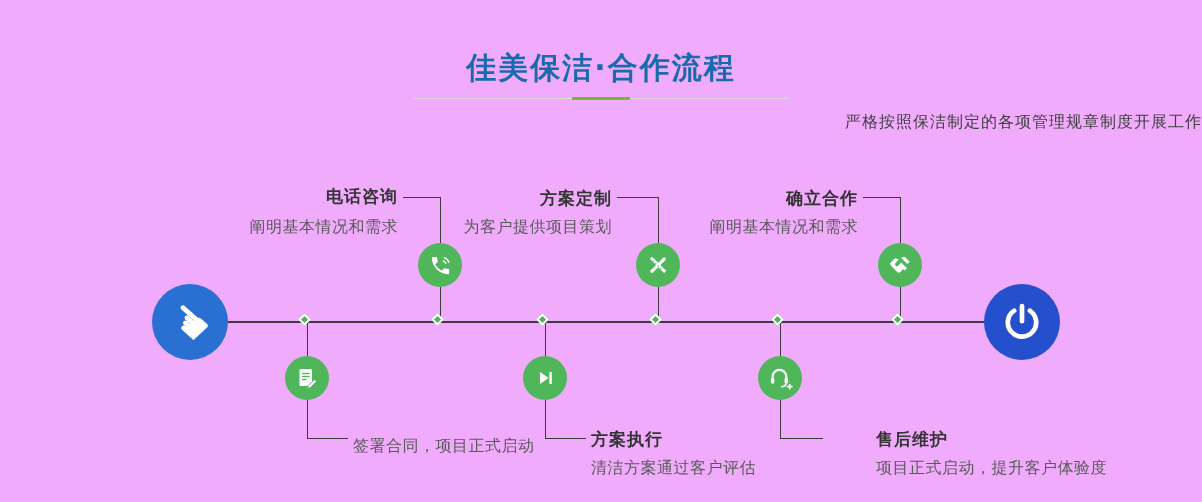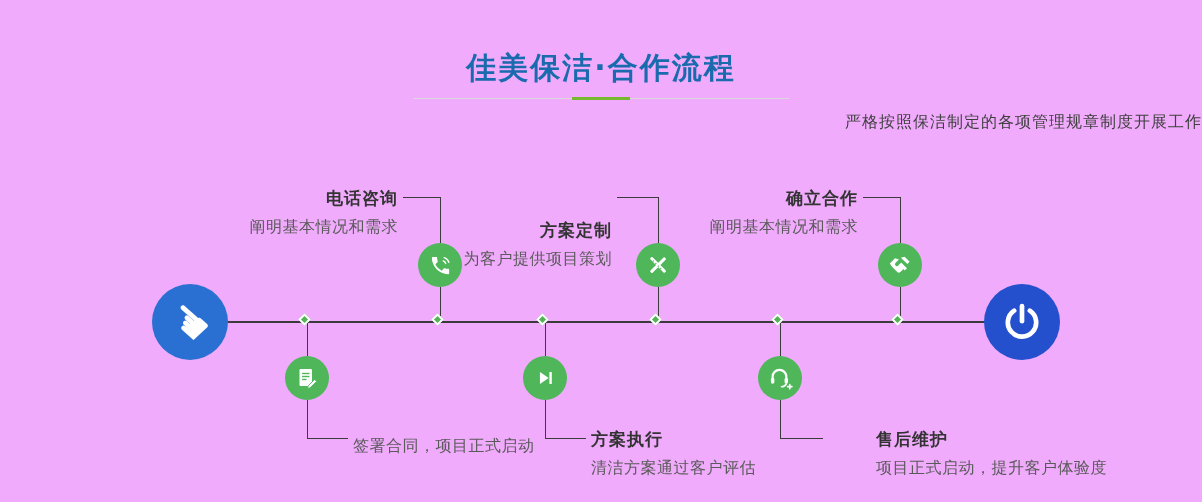"电话咨询" .st1 { font-family: none -> Liberation Mono, monospace }
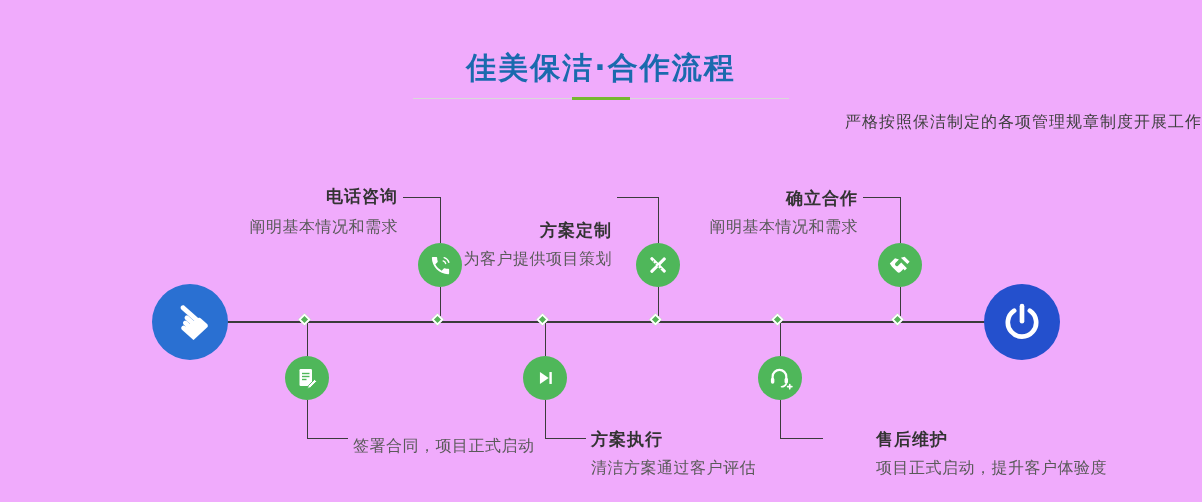"方案定制" .st2 { margin-top: 32px -> none }
